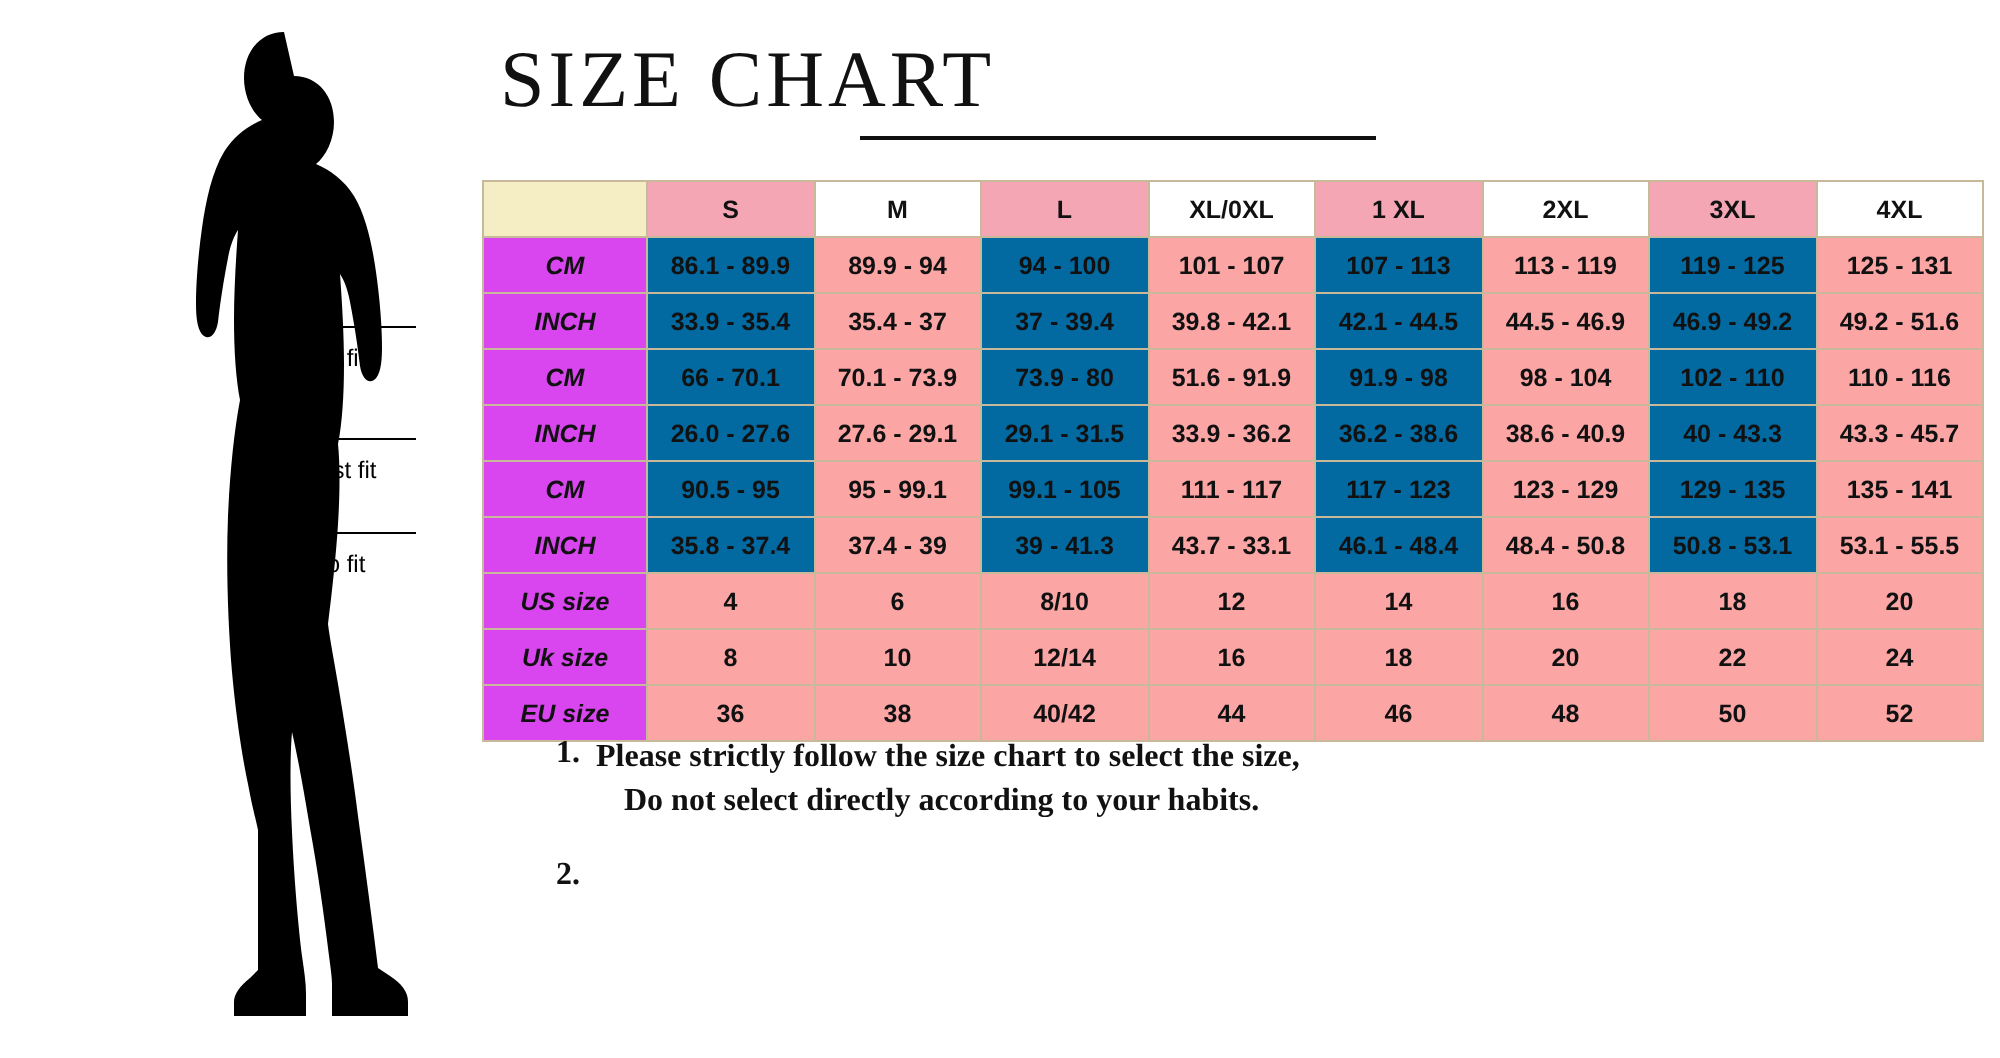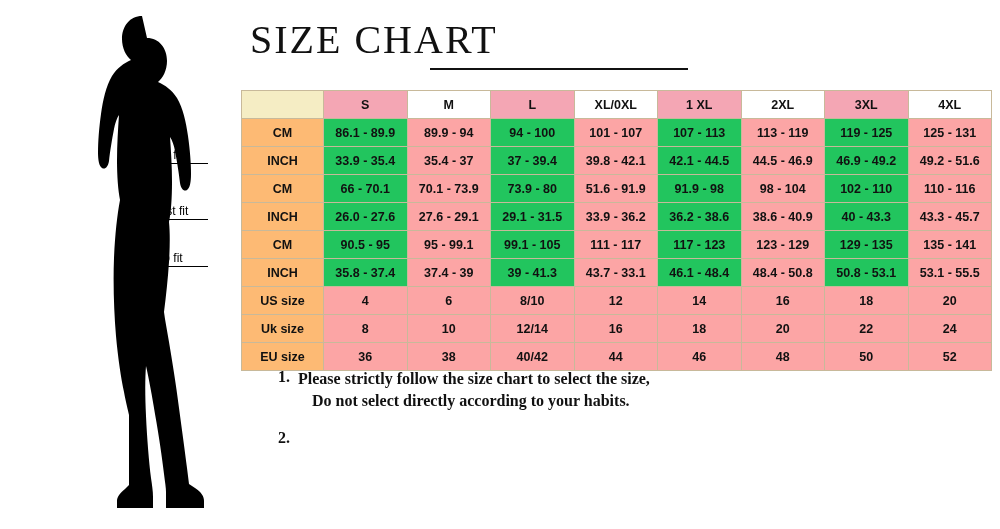"CM" .row-label { background: #fdba74 -> #d946ef; font-style: none -> italic }
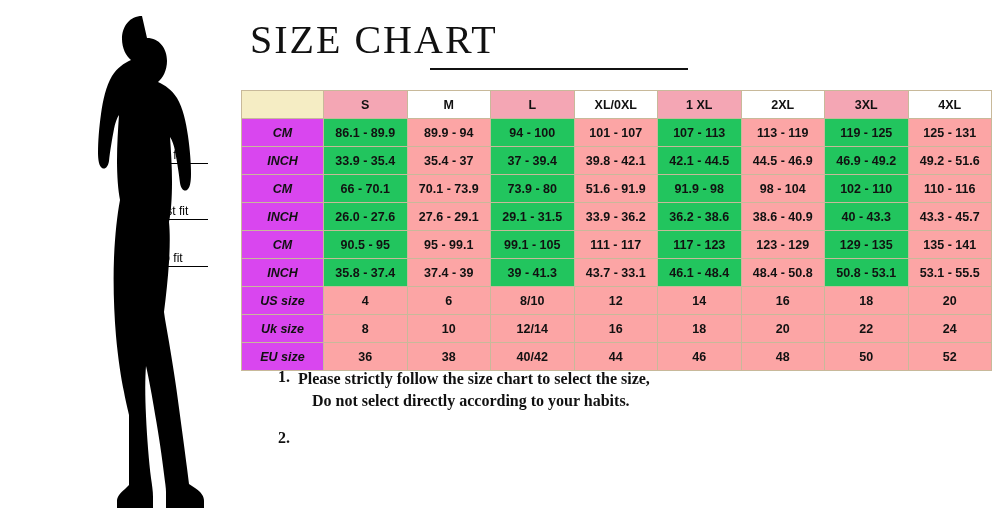"86.1 - 89.9" .cell-pink { background: #22c55e -> #0369a1 }
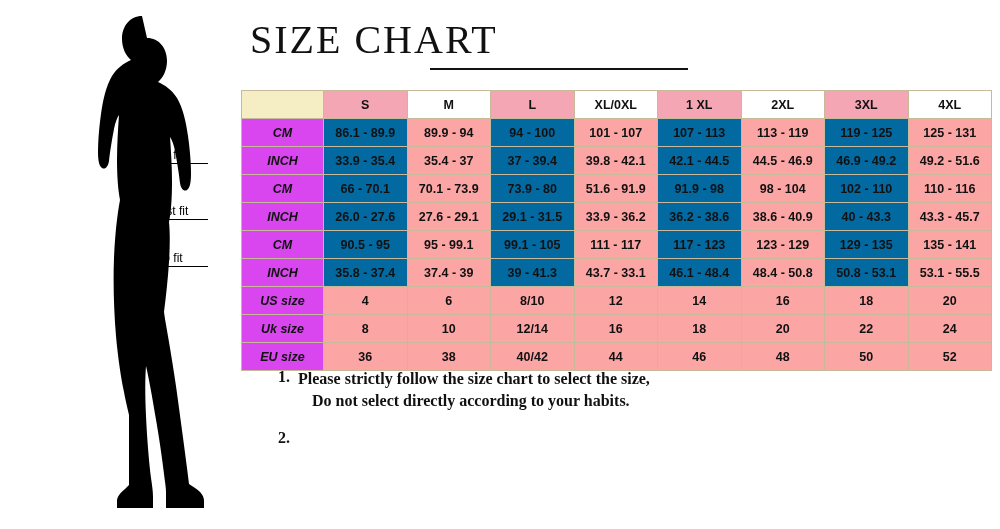"Bust fit" .callout-label { margin-top: none -> 24px }
